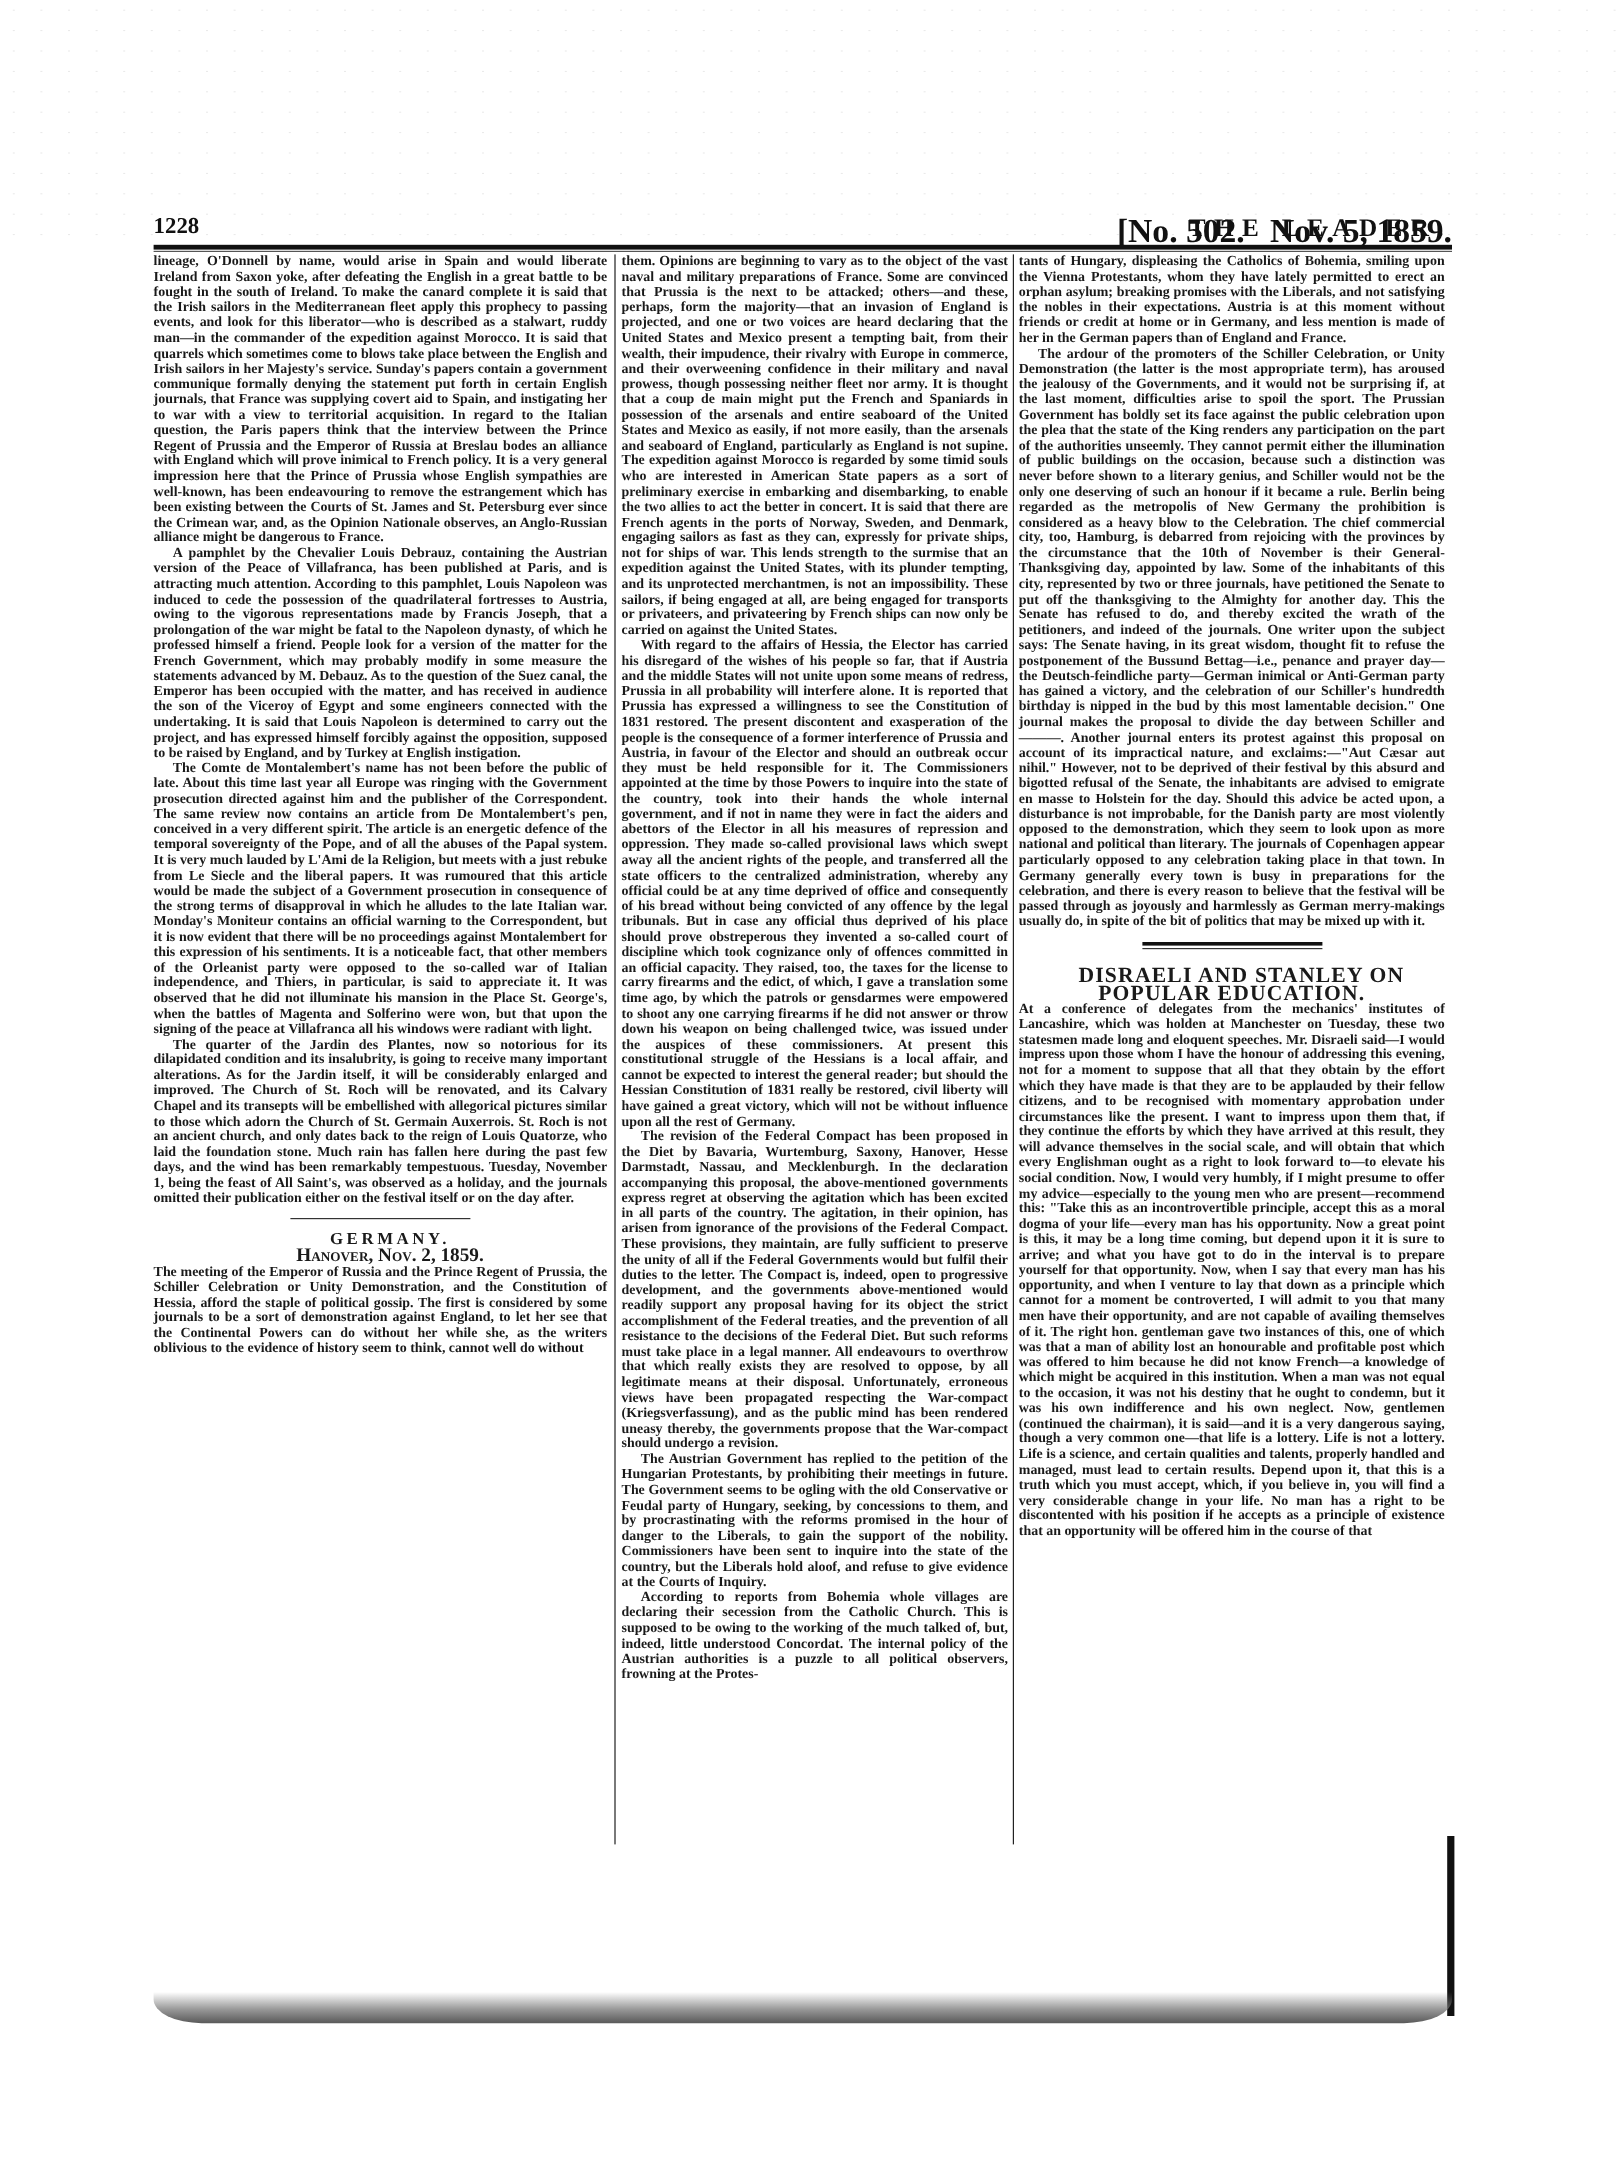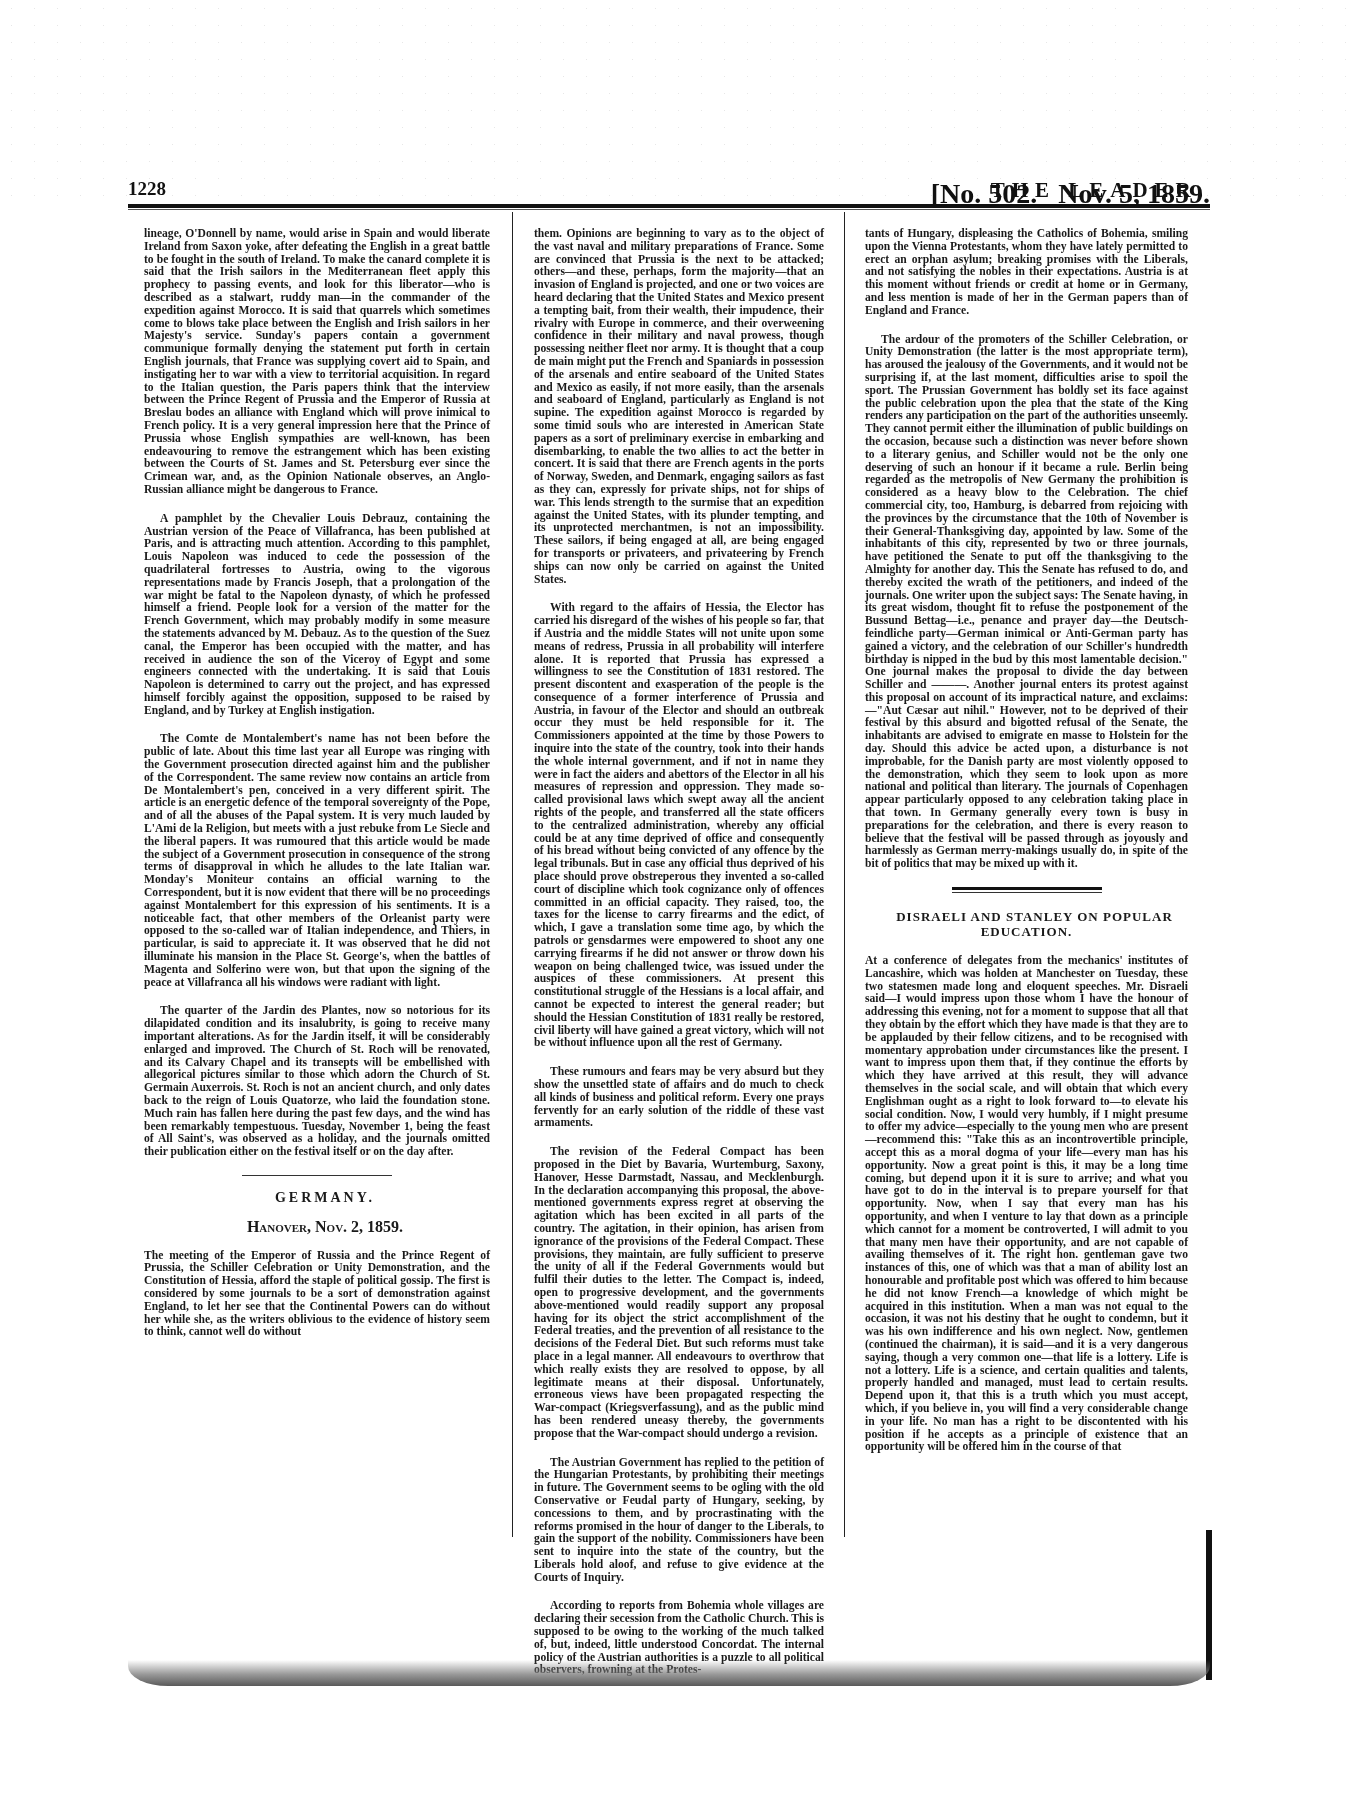"lineage, O'Donnell by name, would" .col p { margin: 16px -> 0 }
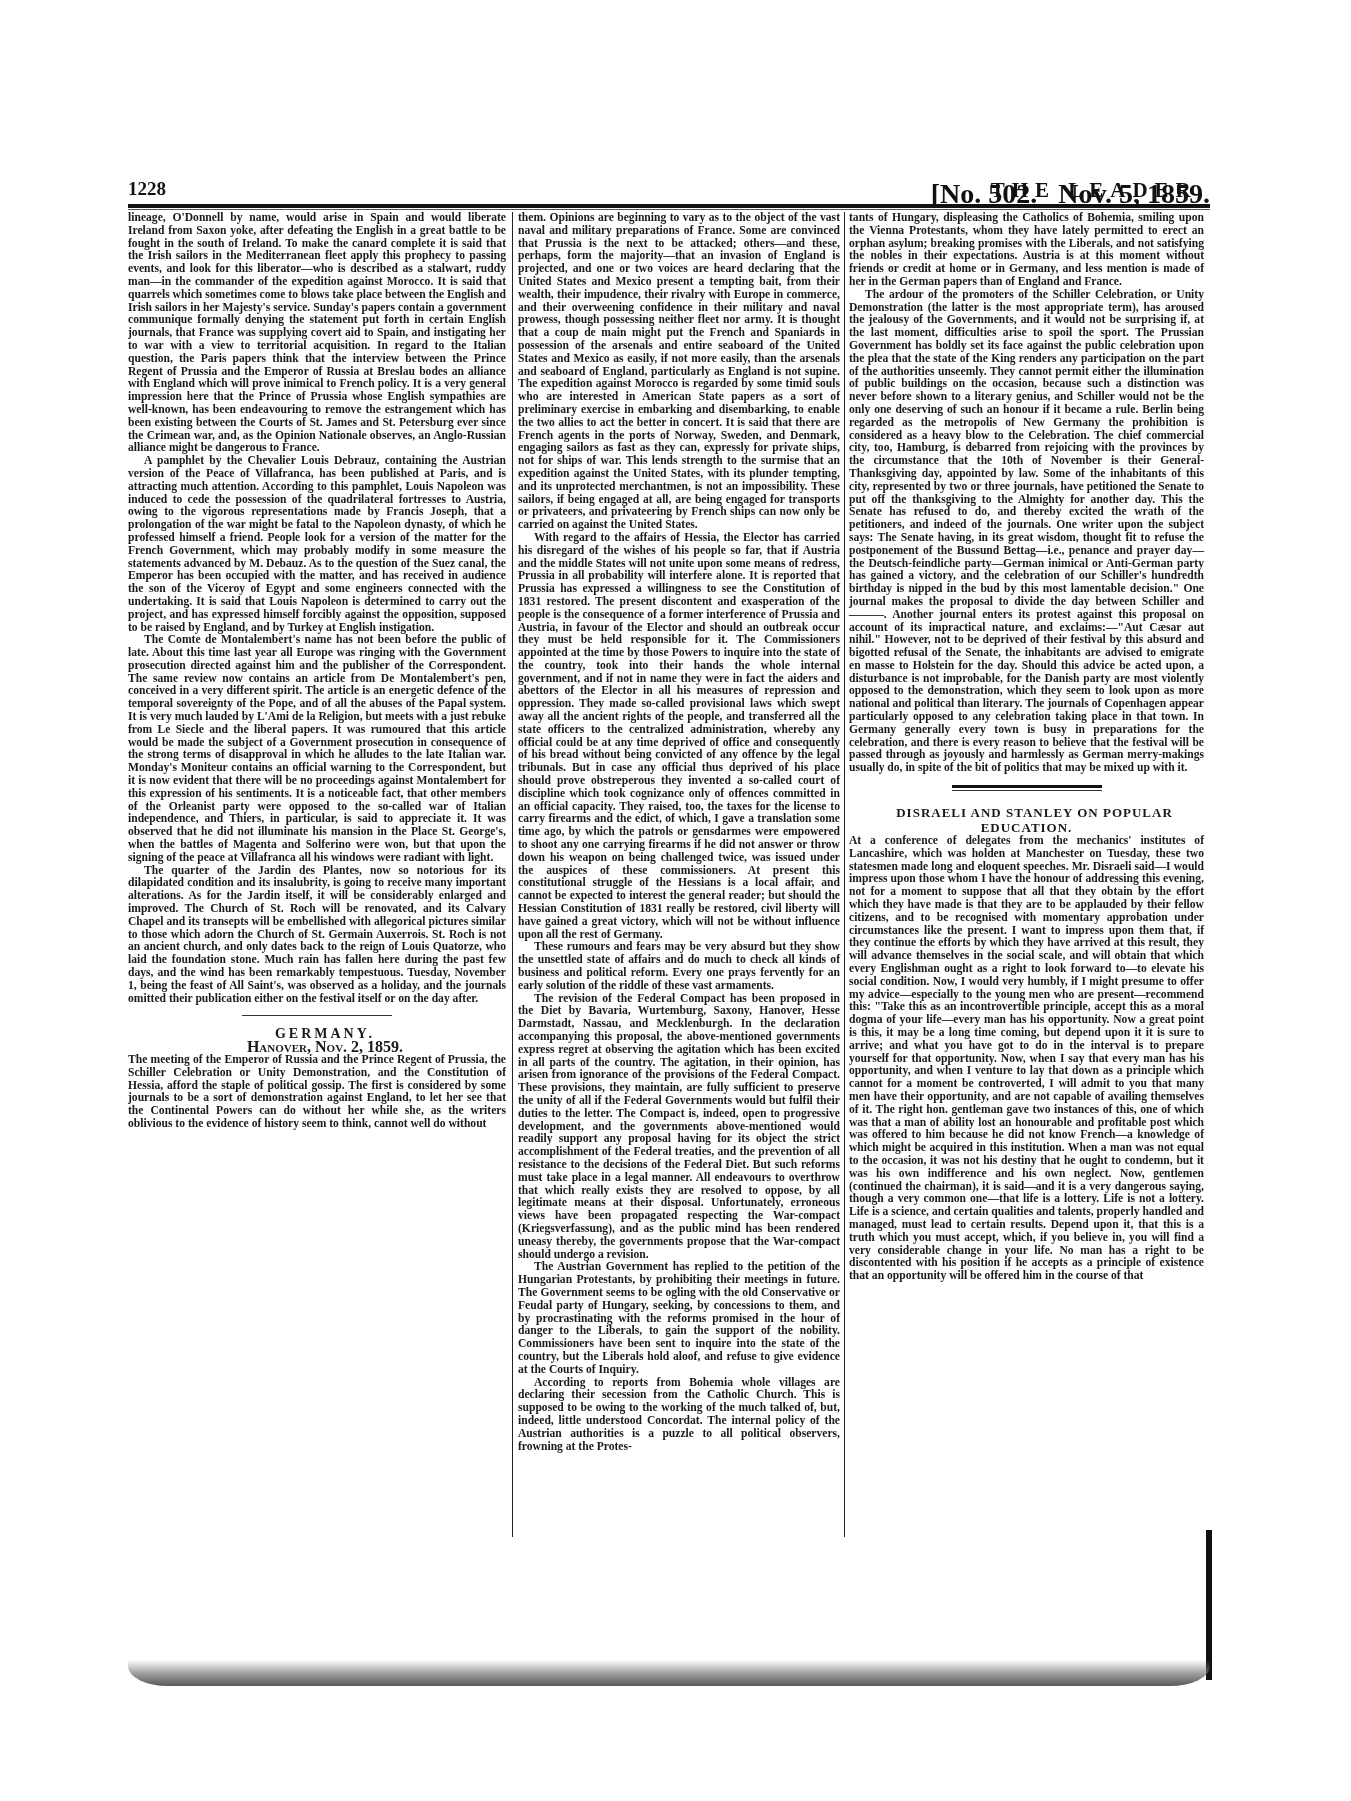"DISRAELI AND STANLEY ON POPULAR" .section-head.wide { font-size: 13px -> 18px }
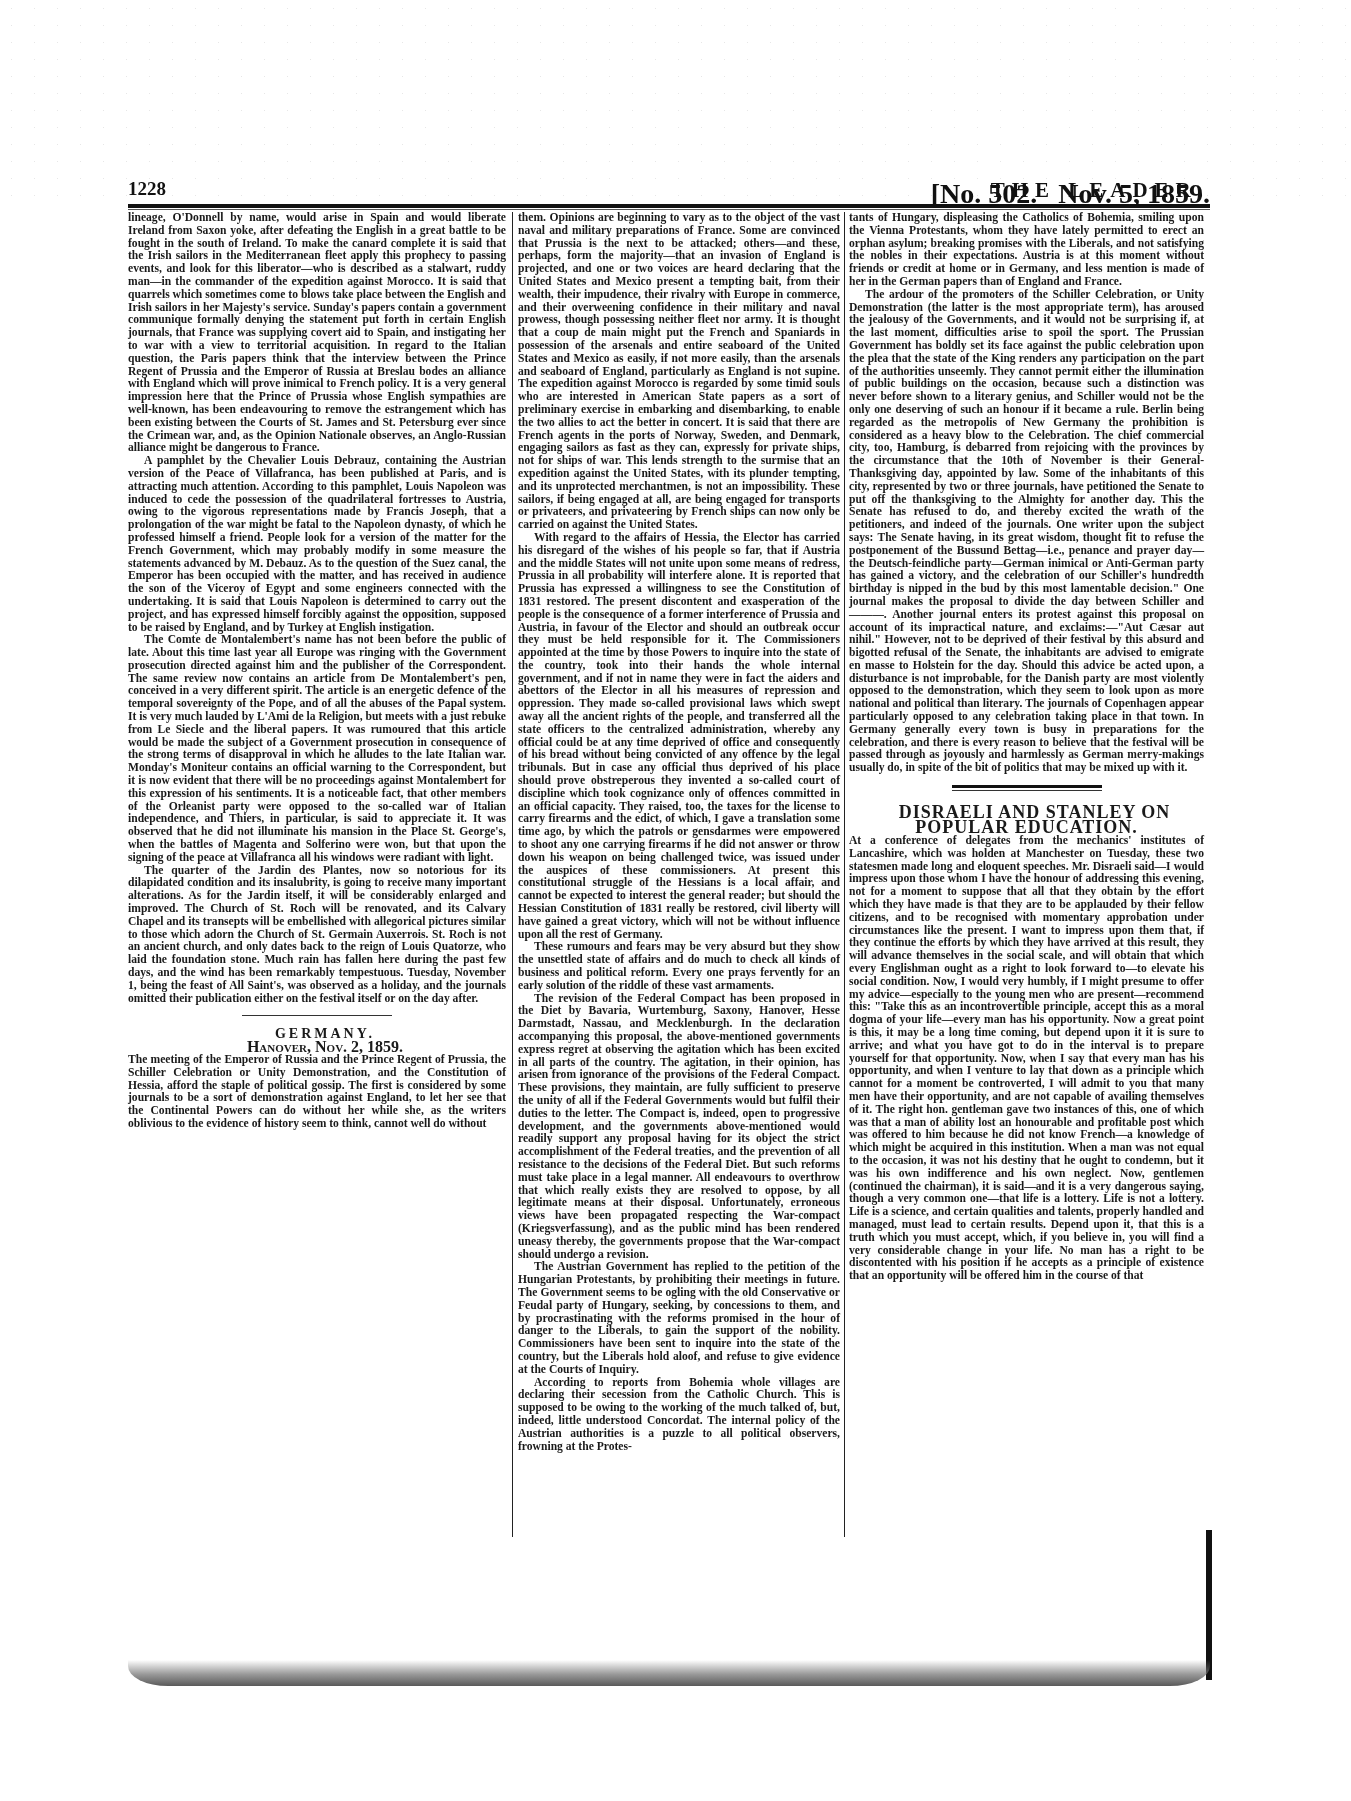"These rumours and fears may" p { html: <p>These rumours and fears may be very absurd but they show the unsettled state of affairs and do much to check all kinds of business and political reform. Every one prays fervently for an early solution of the riddle of these vast armaments.</p> -> none }
